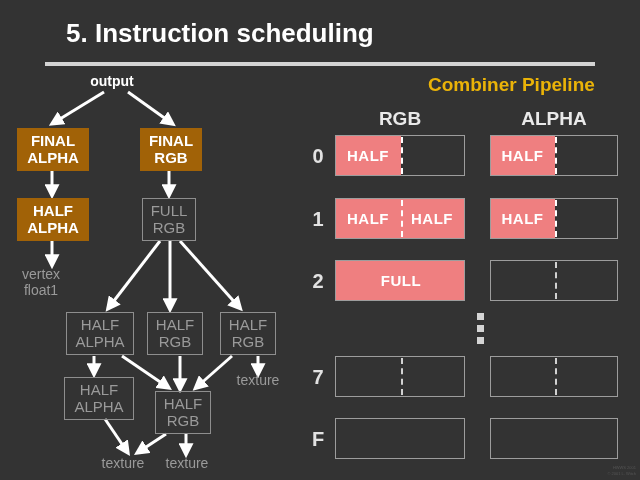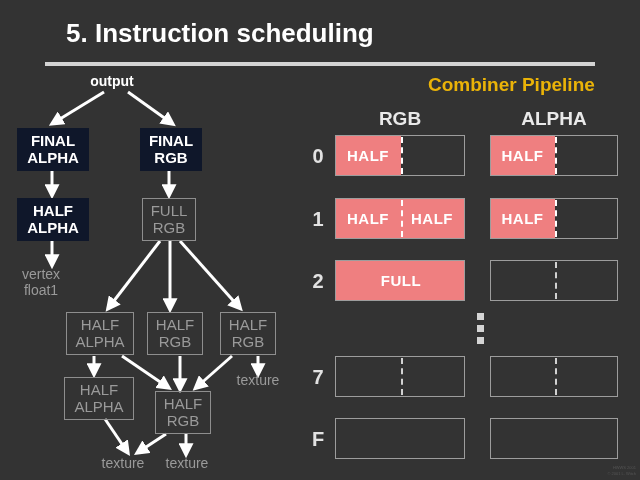"FINAL" .node.filled { background: #0f172a -> #a16207 }
